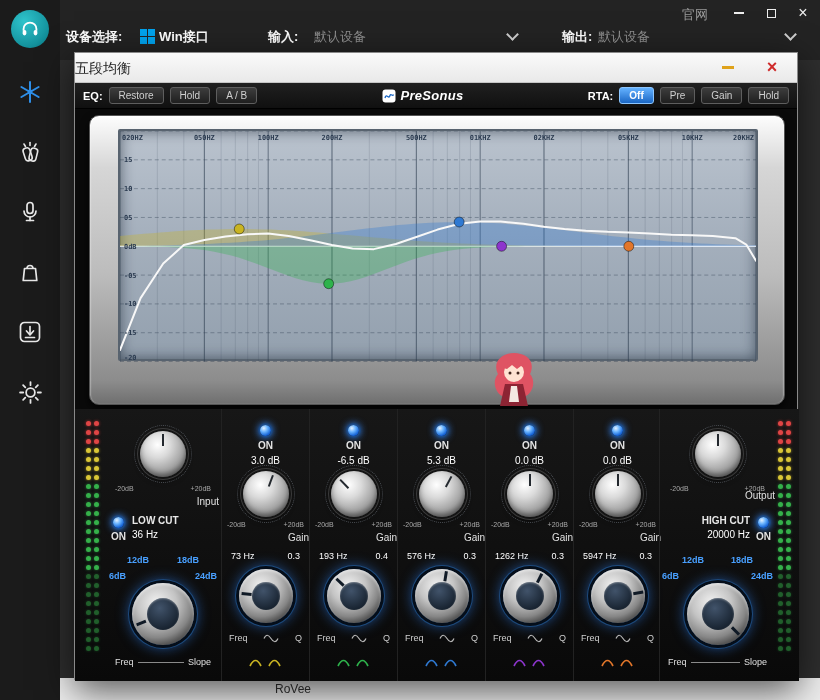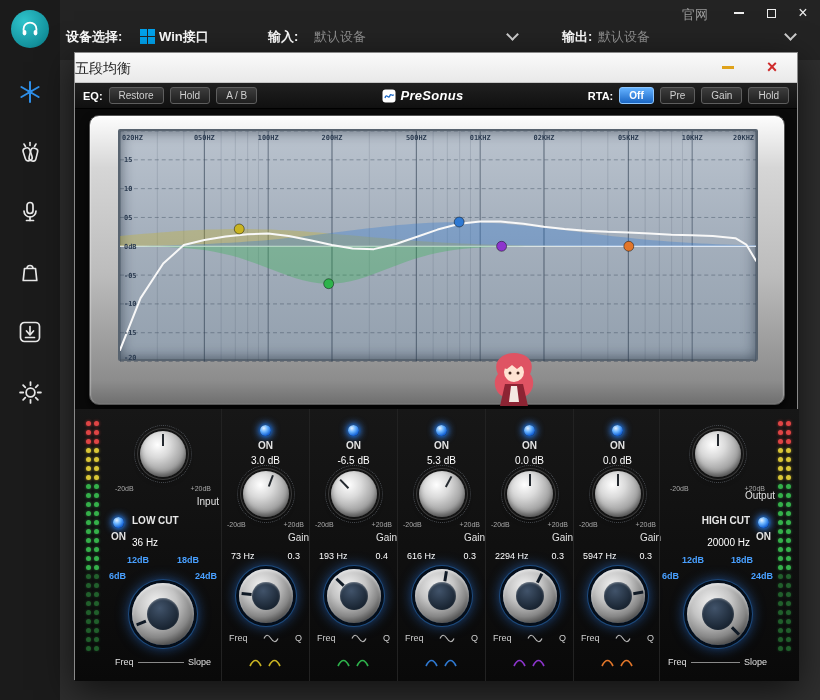"36 Hz" .cut-freq { margin-top: 11px -> 3px }
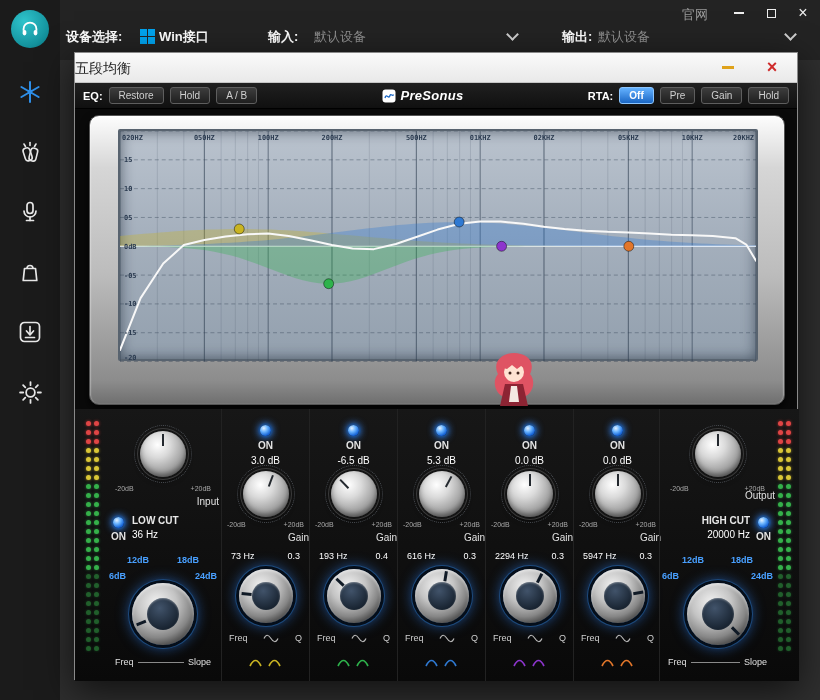"616 Hz" span { text: 616 -> 576 }
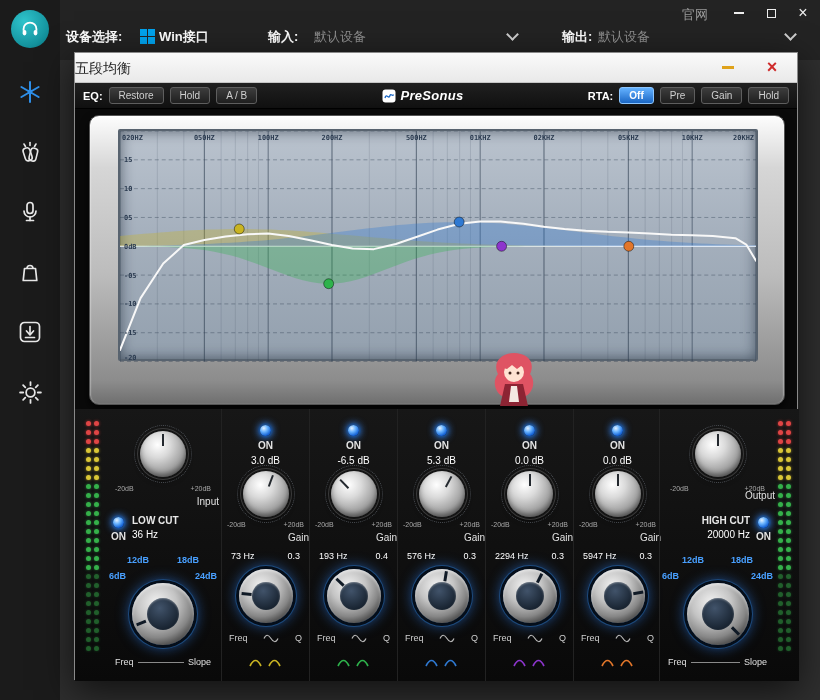"2294 Hz" span { text: 2294 -> 1262 }
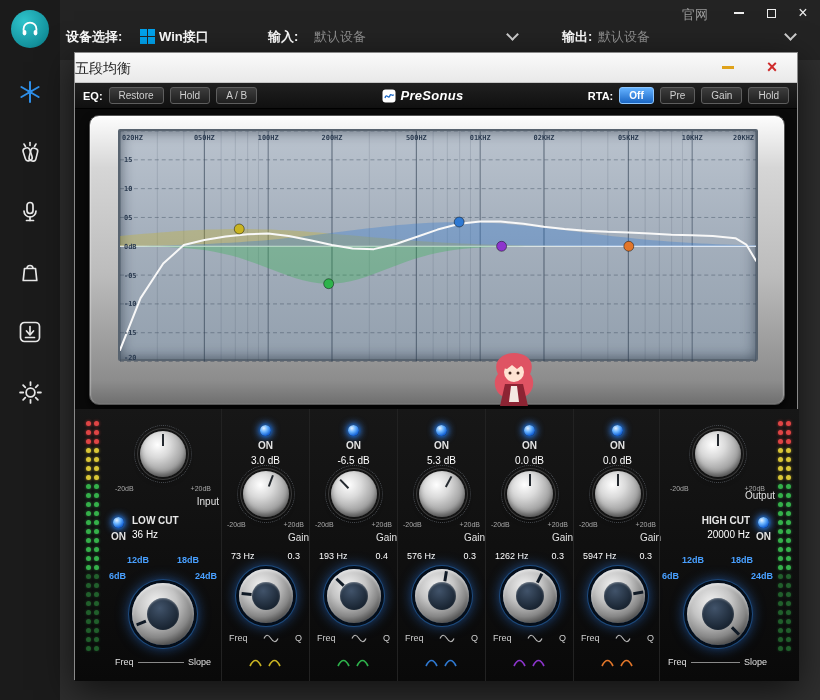"RoVee" div.bottom-strip { html: none -> <div> <div>RoVee</div> </div> }
